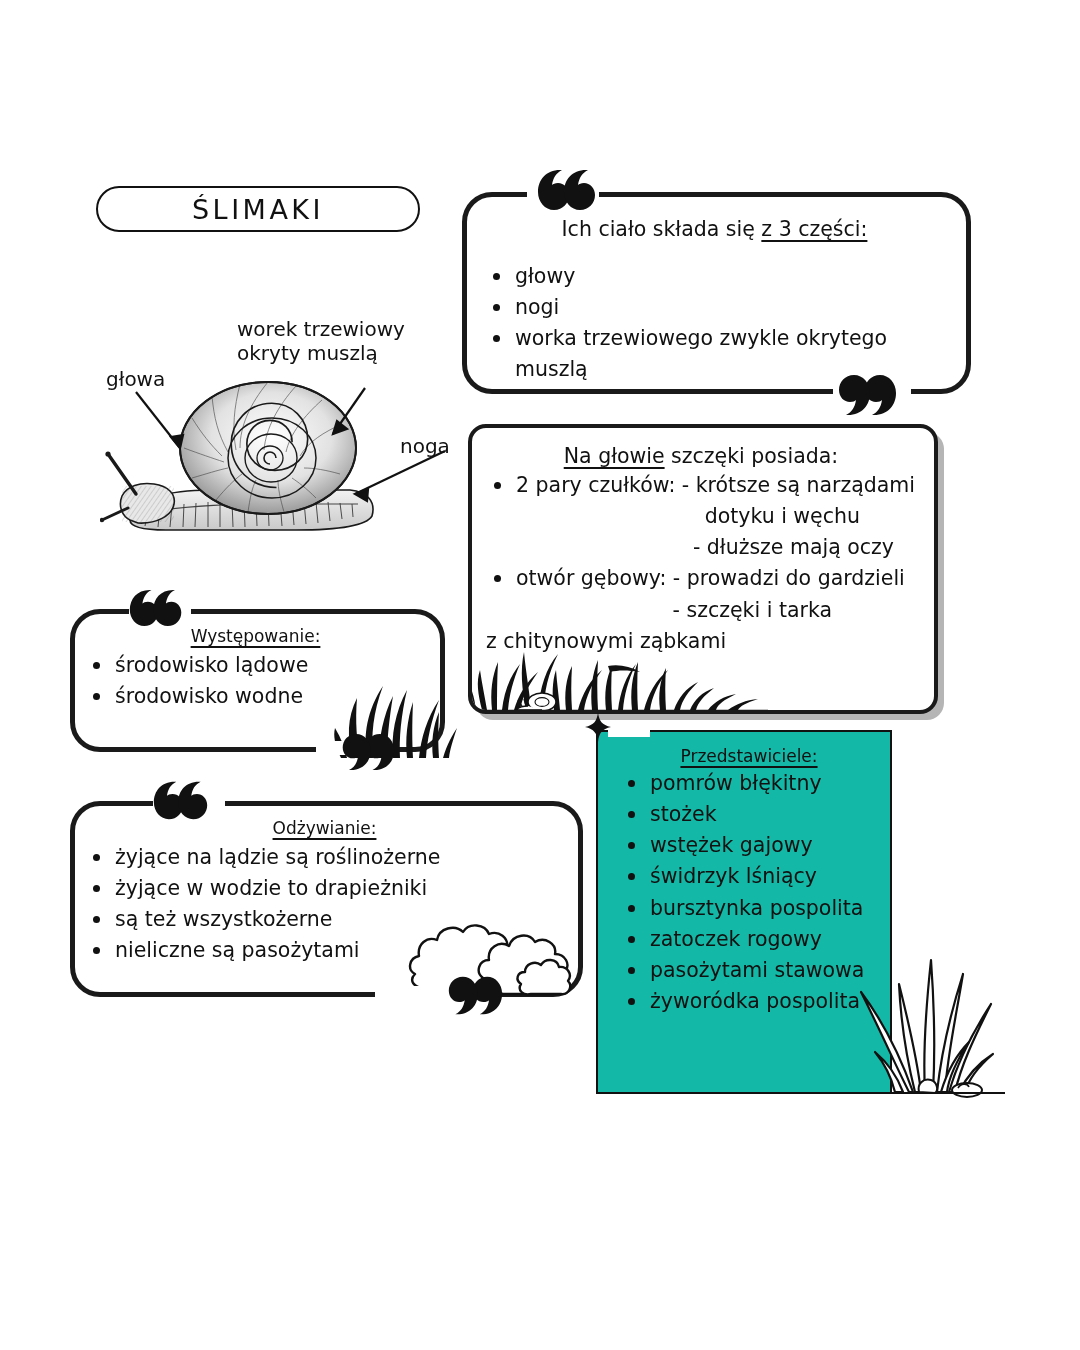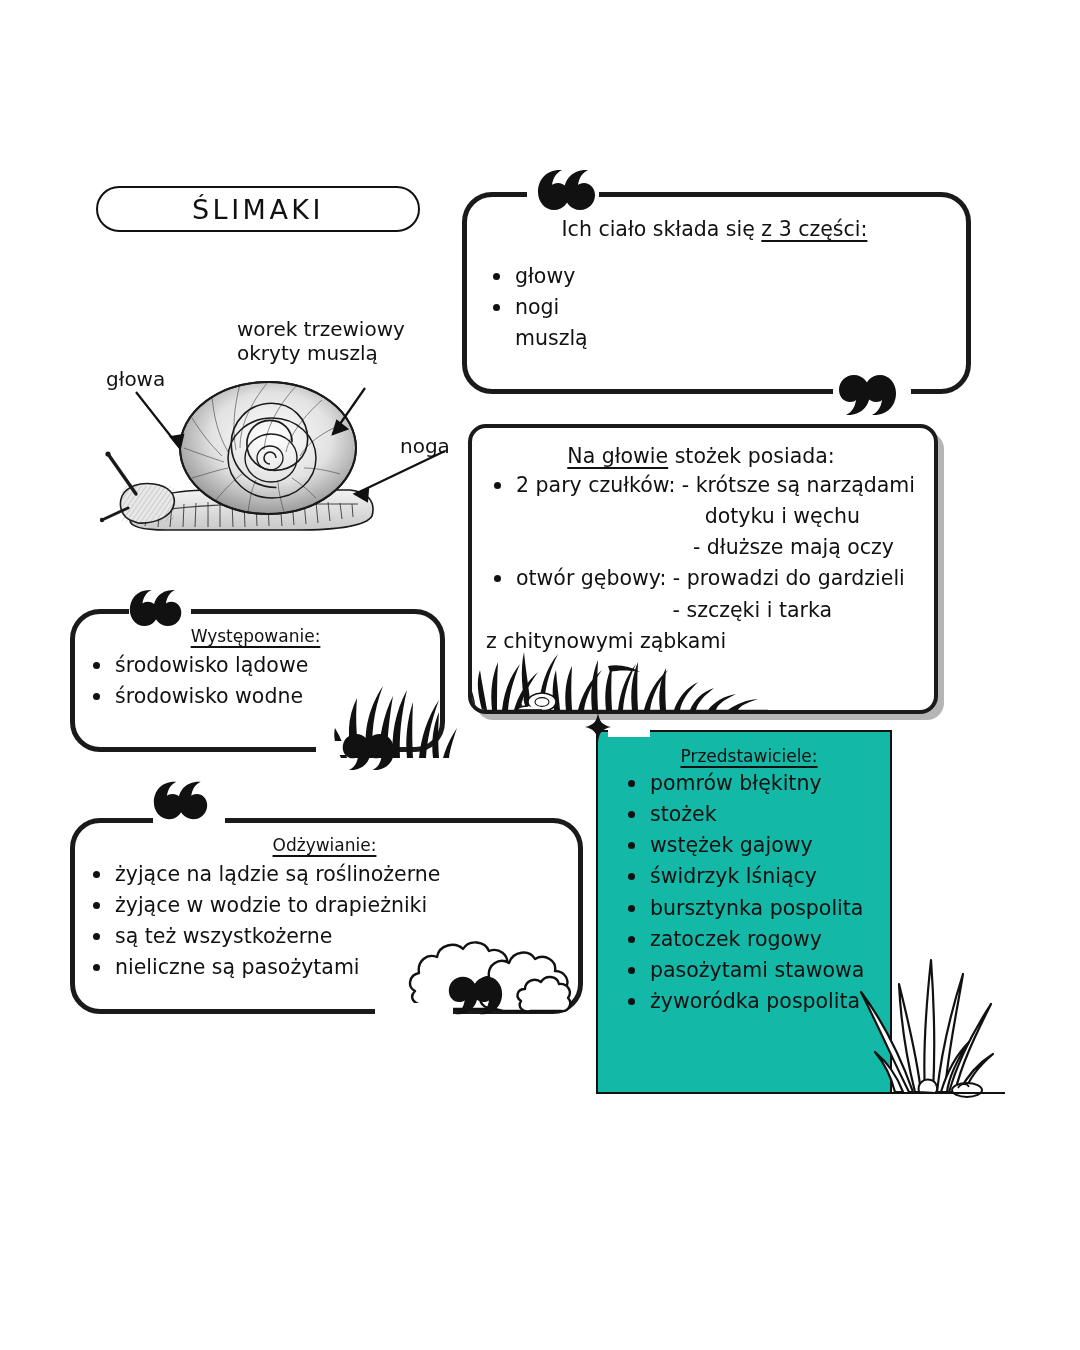"worka trzewiowego zwykle okrytego" li { html: none -> <li> <span>worka trzewiowego zwykle okrytego</span> </li> }
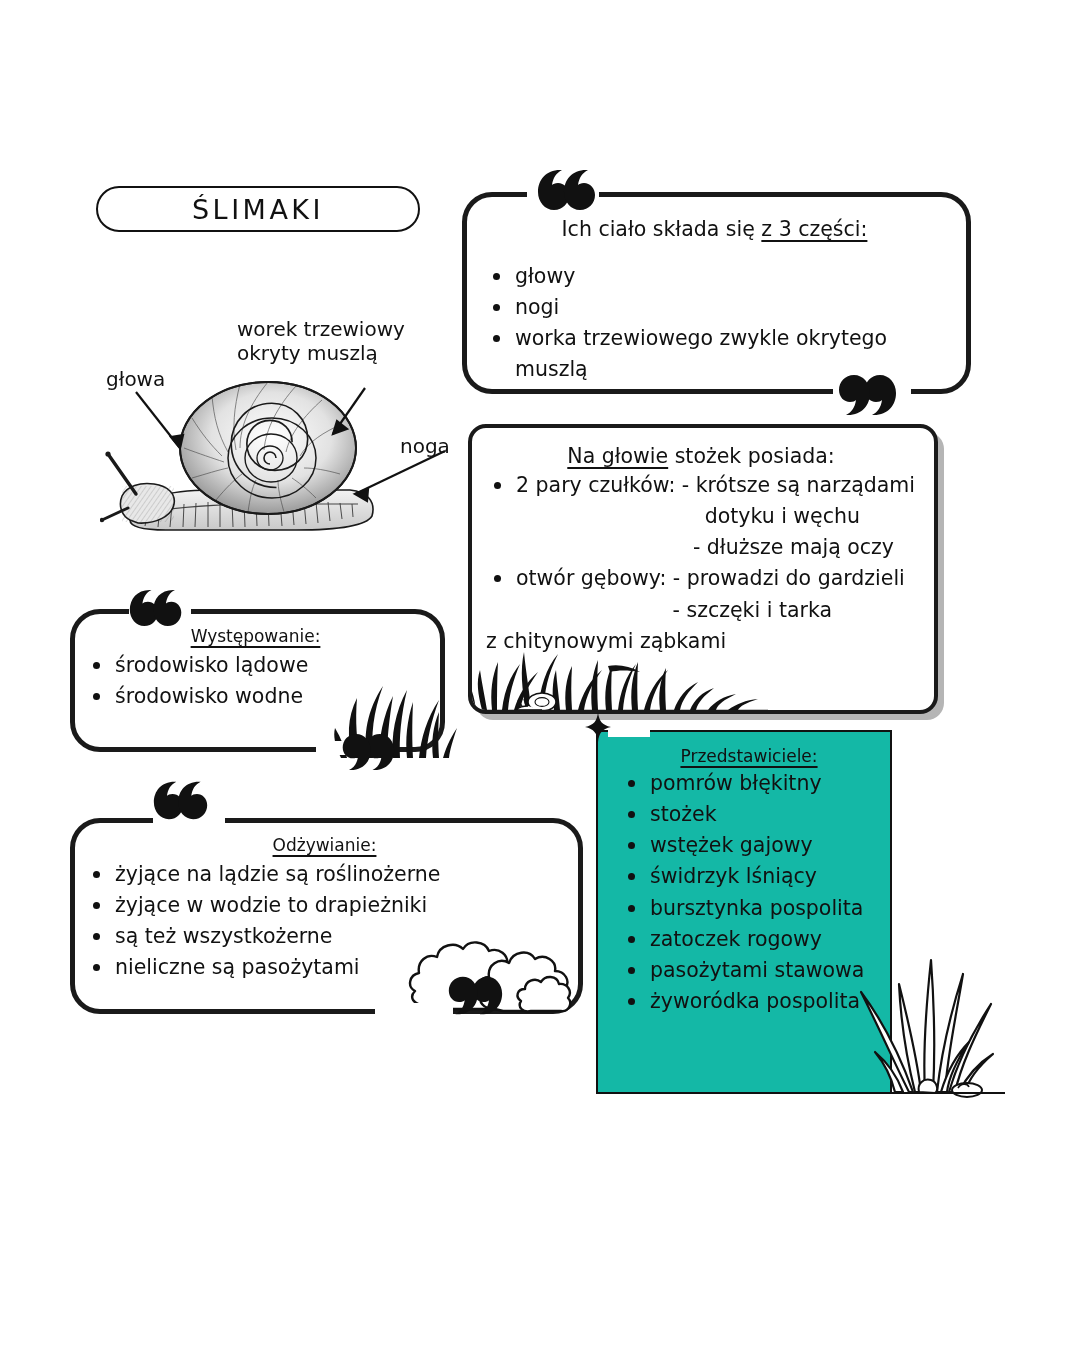"stożek posiada:" span { text: stożek -> szczęki }
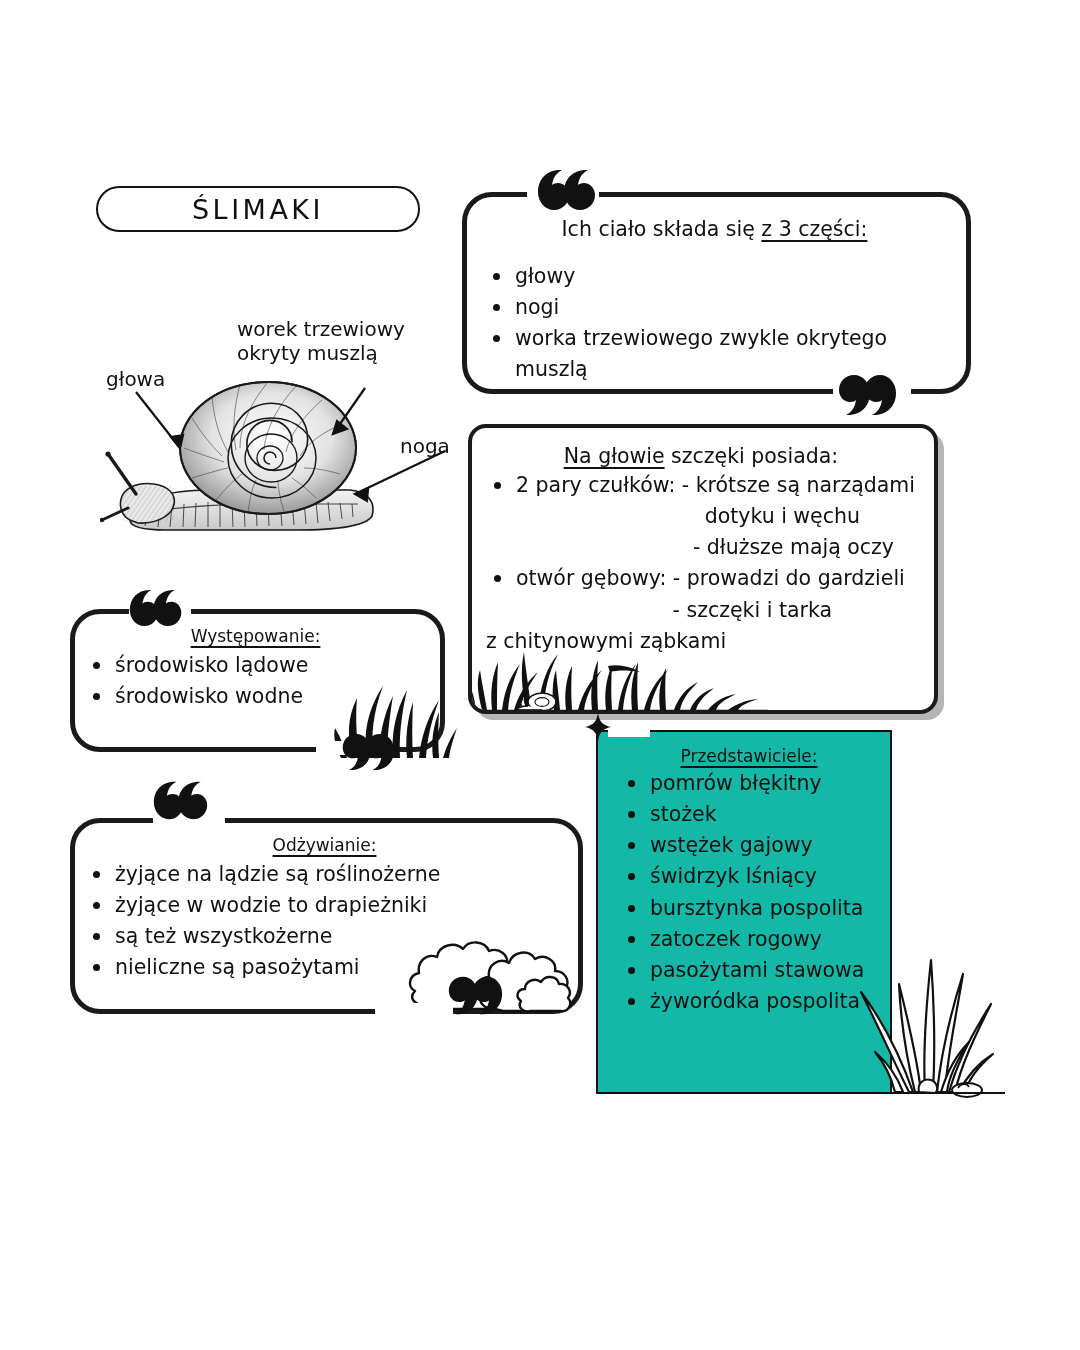"Odżywianie:" div.qbox { top: 818px -> 801px }
